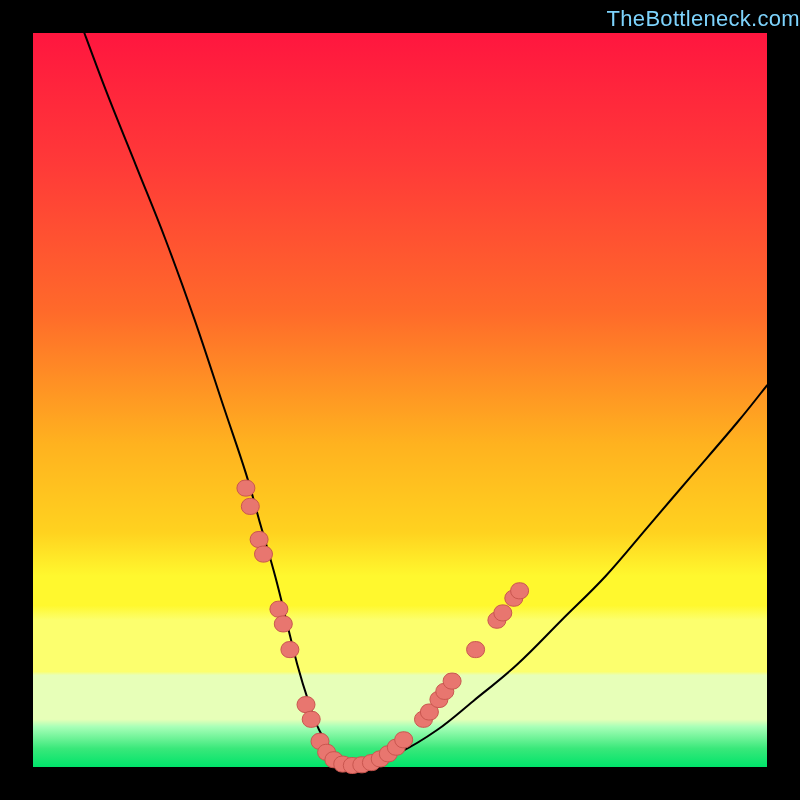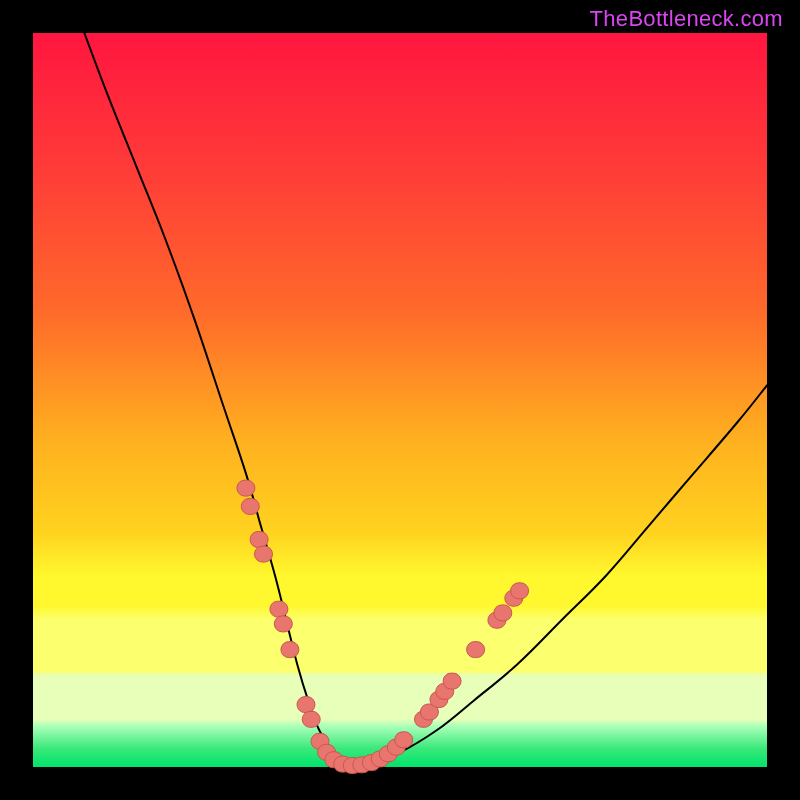"TheBottleneck.com" .watermark { color: #d946ef -> #7dd3fc; right: 17px -> 0 }
